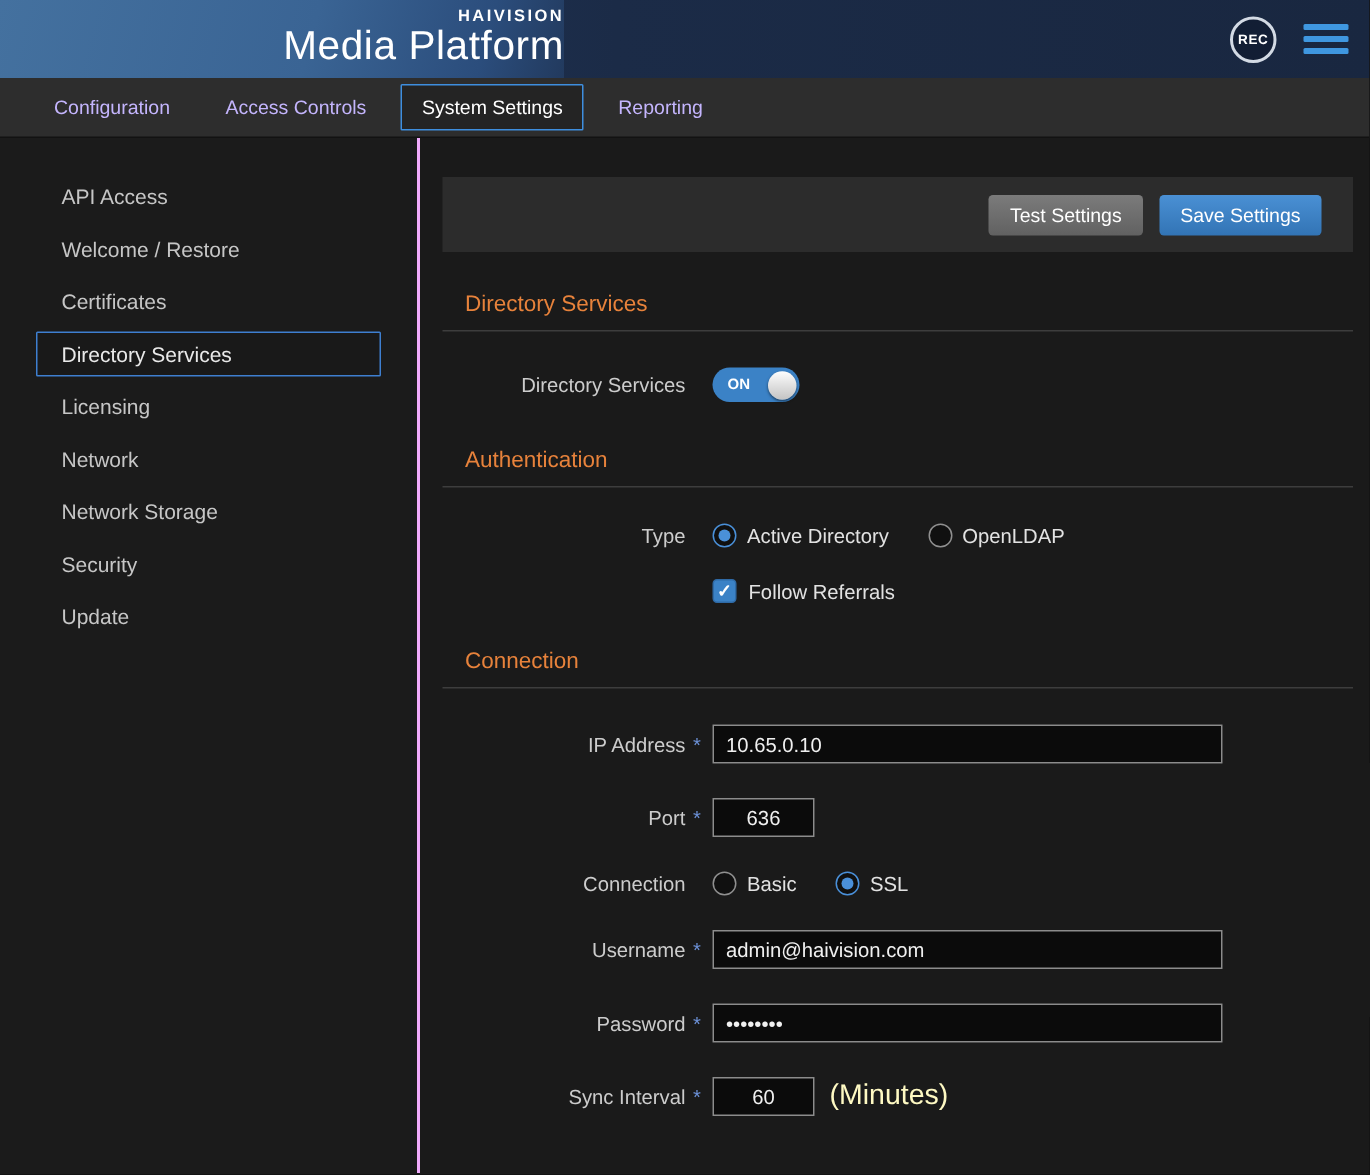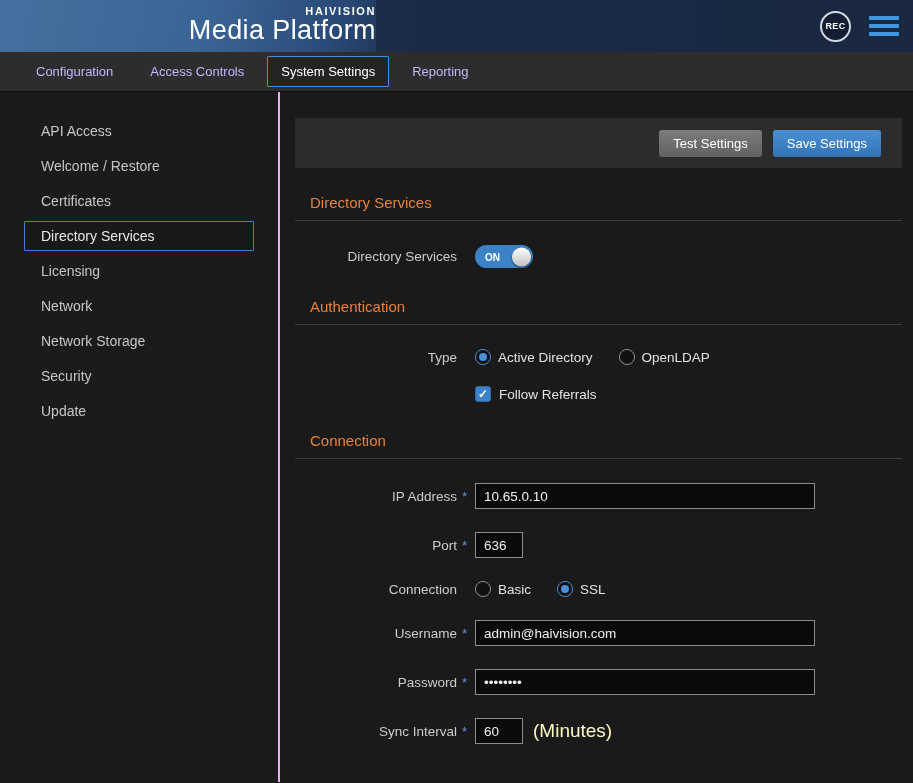"636" input.narrow { text-align: none -> center; width: 48px -> 68px }
